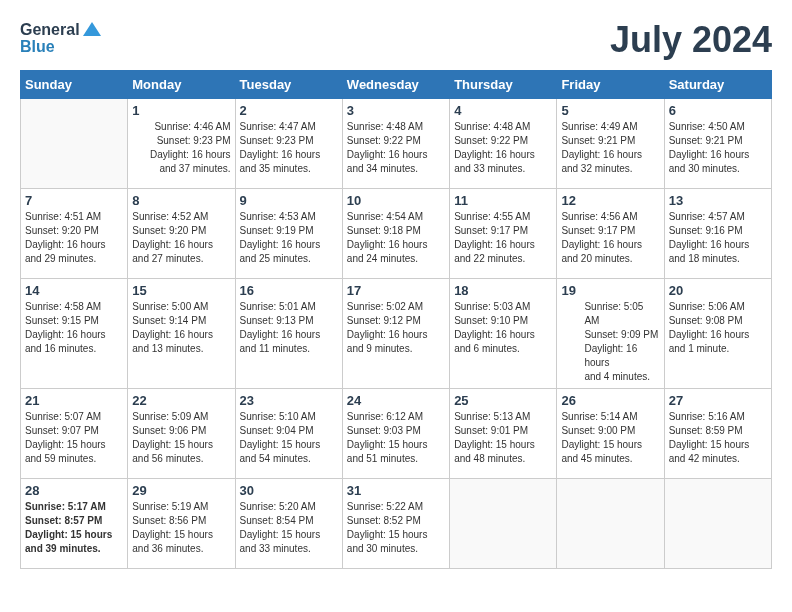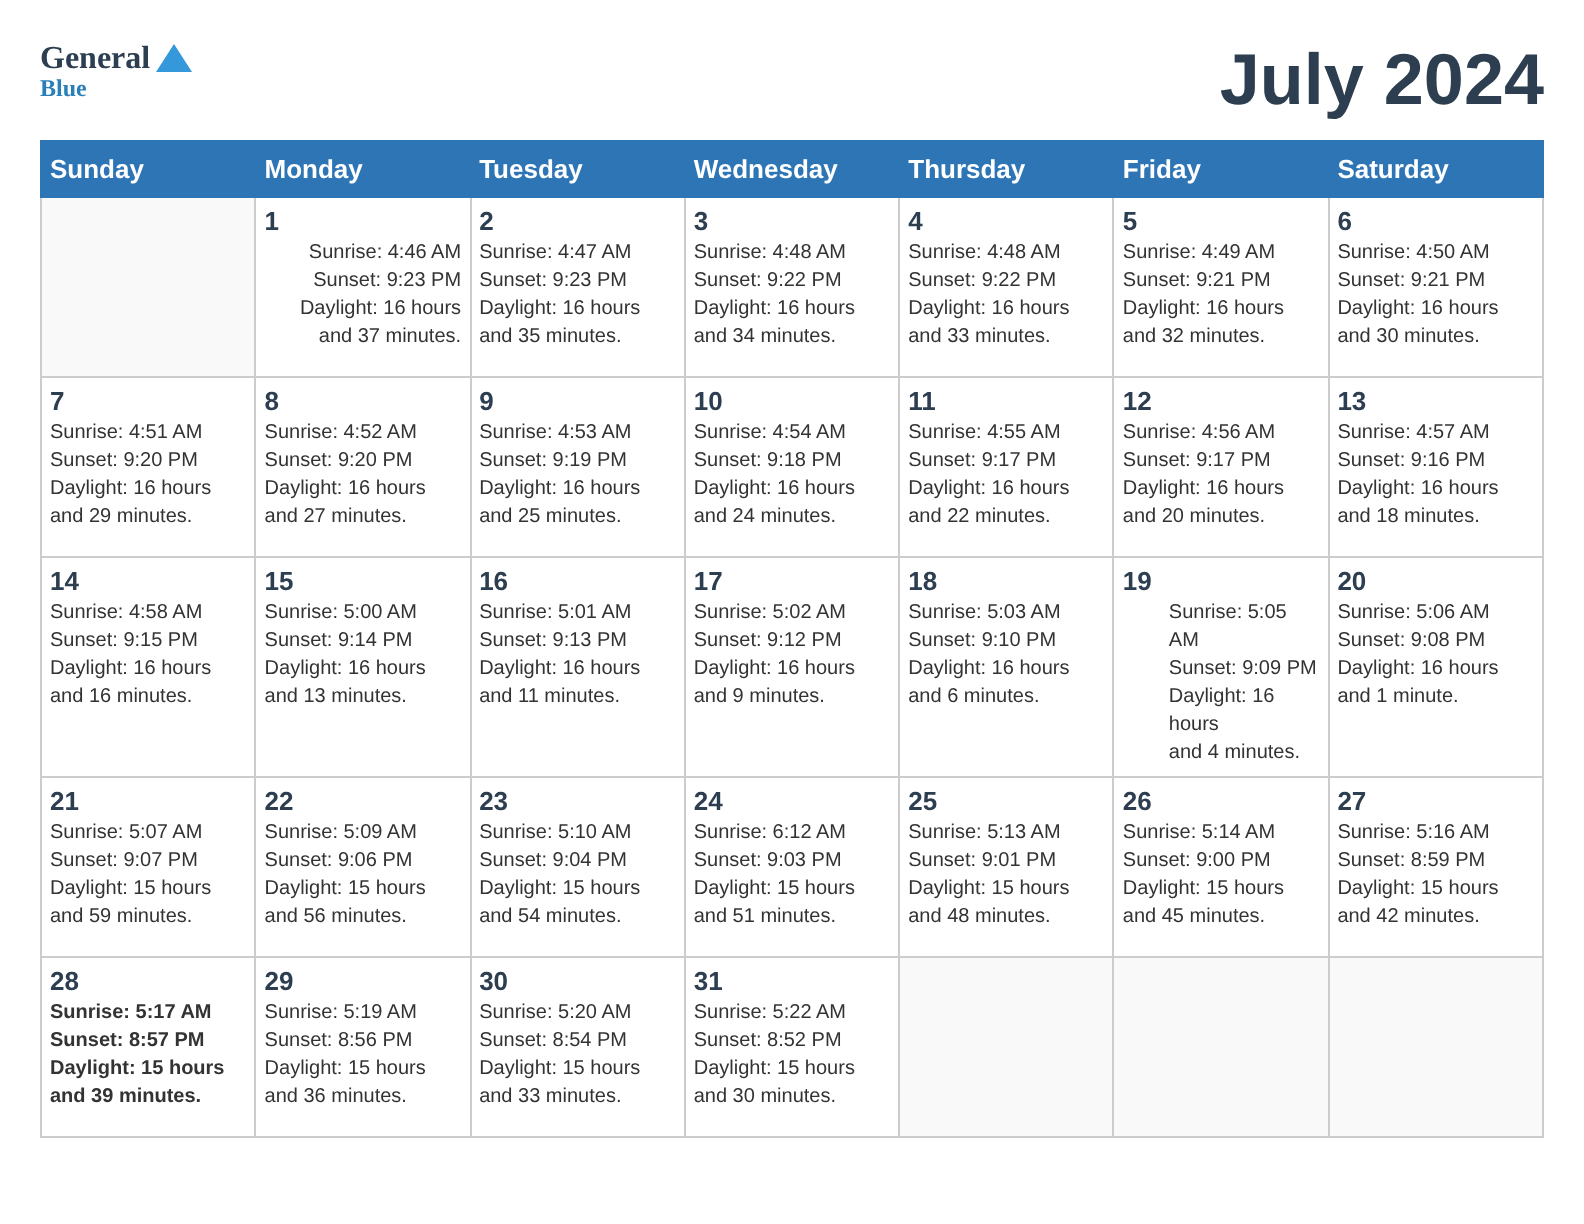"General" .logo { font-family: Liberation Serif, serif -> none }
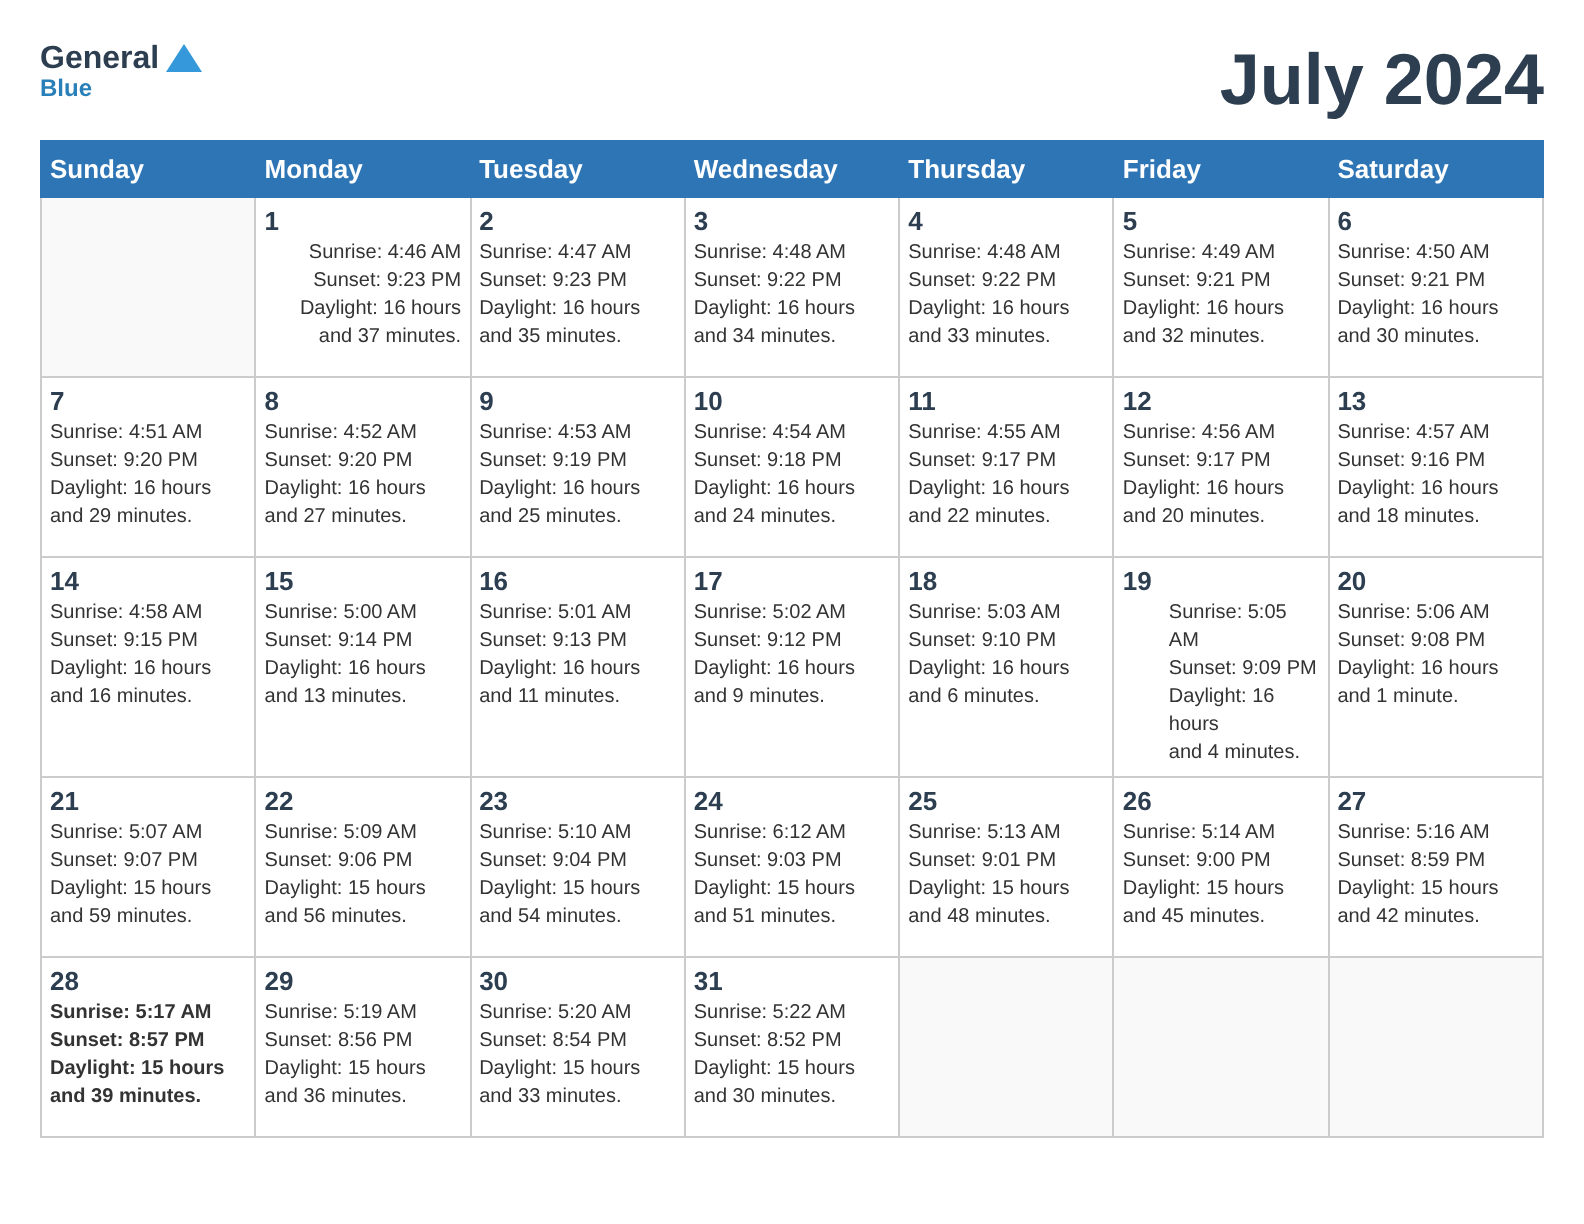"Blue" div { font-size: 12px -> 16px }
